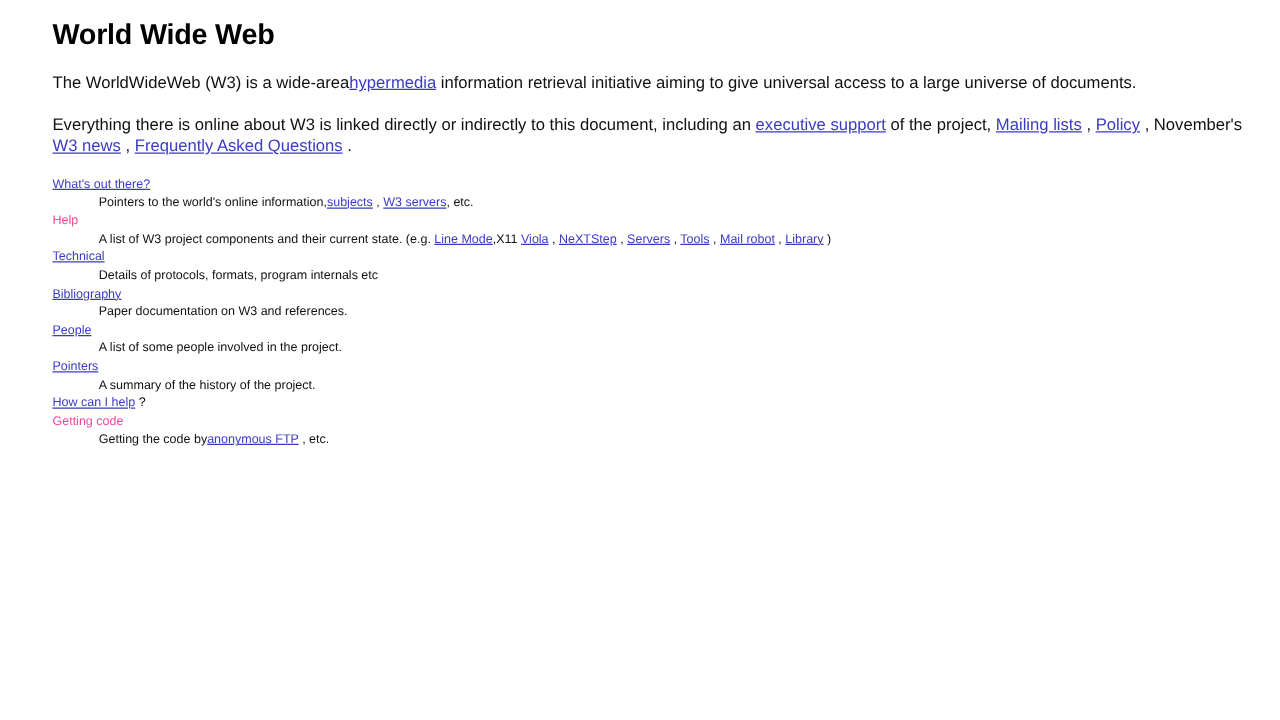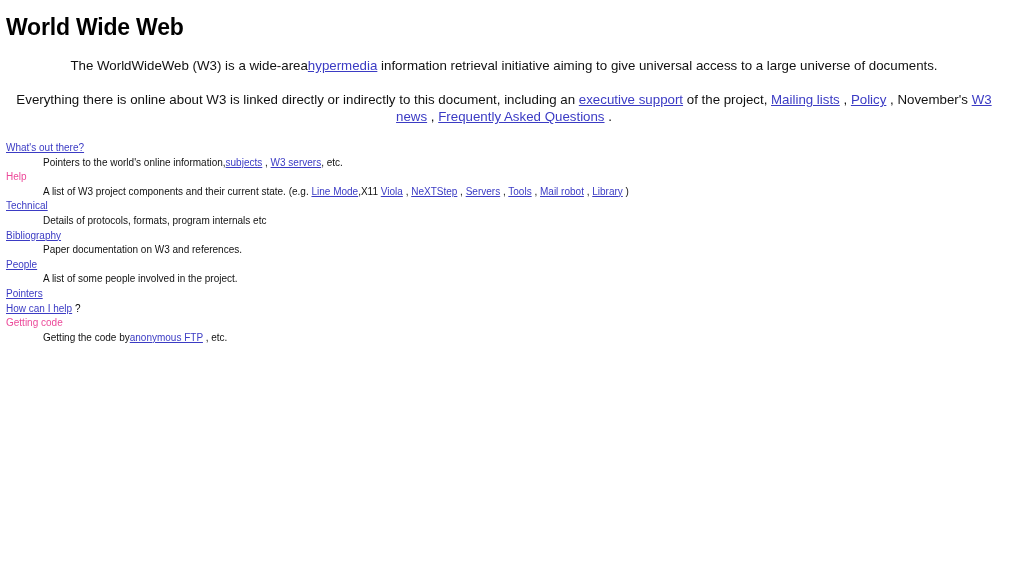"World Wide Web" .page { margin-left: none -> 36px }
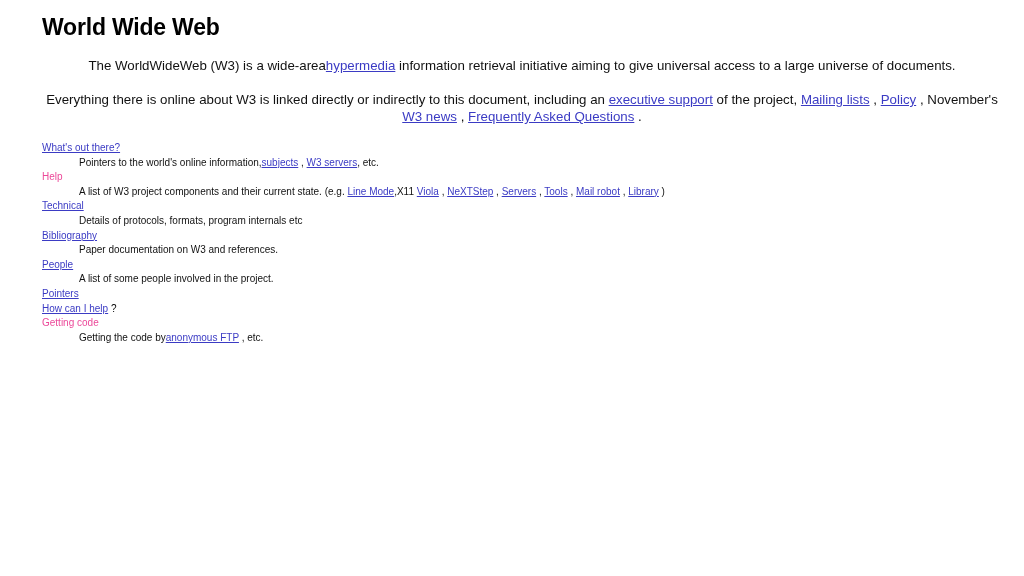"The WorldWideWeb (W3) is a" p.para { text-align: center -> none }
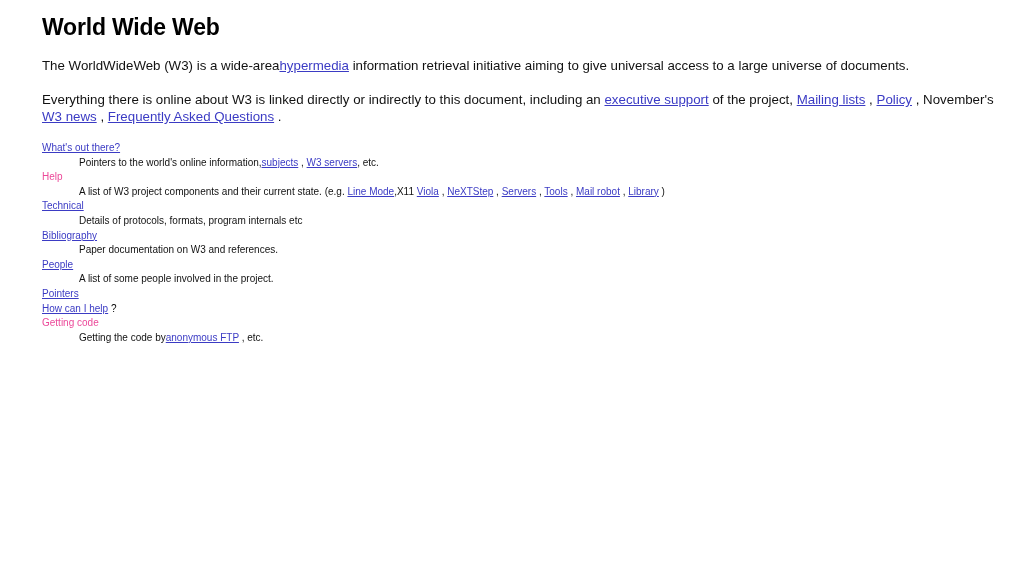"A summary of the history" dd { html: none -> <dd><span>A summary of the history of the project.</span></dd> }
